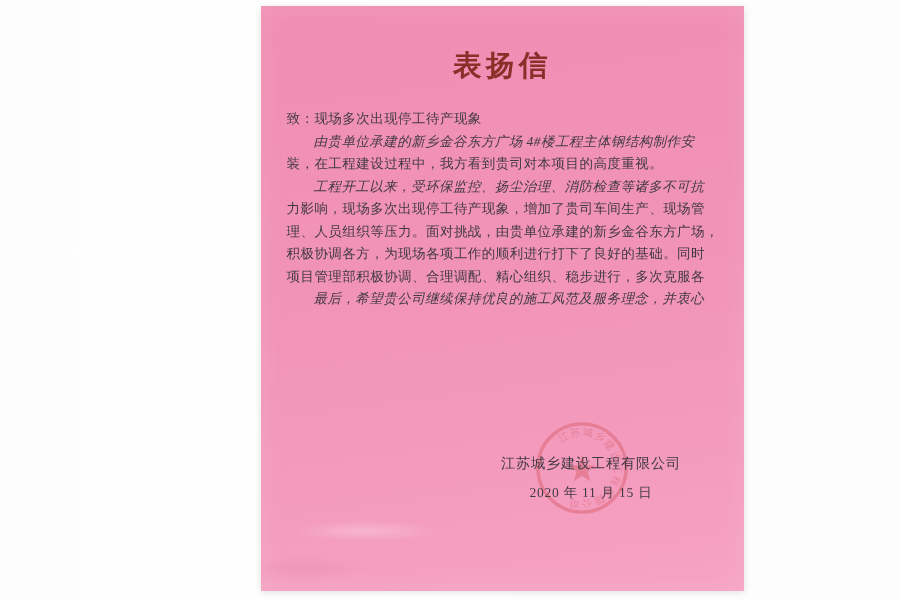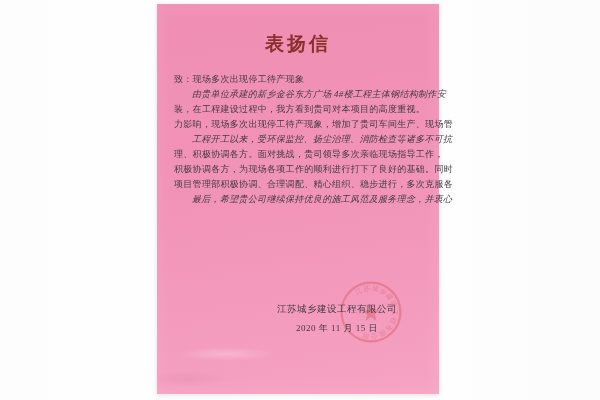"表扬信" .paper { left: 157px -> 174px; width: 282px -> 322px }
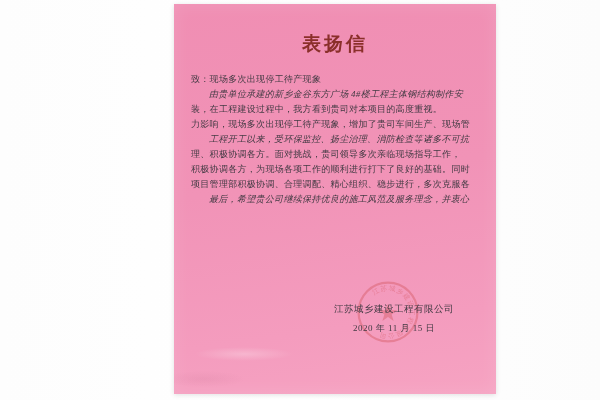"力影响，现场多次出现停工待产现象，增加了贵司车间生产、现场管" div.line { order: before "工程开工以来，受环保监控、扬尘治理、消防检查等诸多不可抗" -> after "工程开工以来，受环保监控、扬尘治理、消防检查等诸多不可抗" }
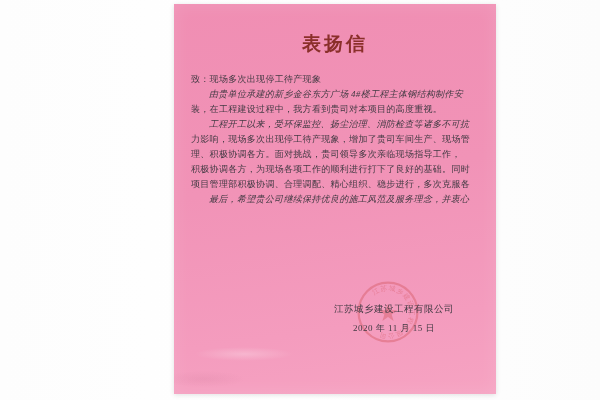"理、积极协调各方。面对挑战，贵司领导多次亲临现场指导工作，" div.line { text: 积极协调各方。面对挑战，贵司领导多次亲临现场指导工作 -> 人员组织等压力。面对挑战，由贵单位承建的新乡金谷东方广场 }
